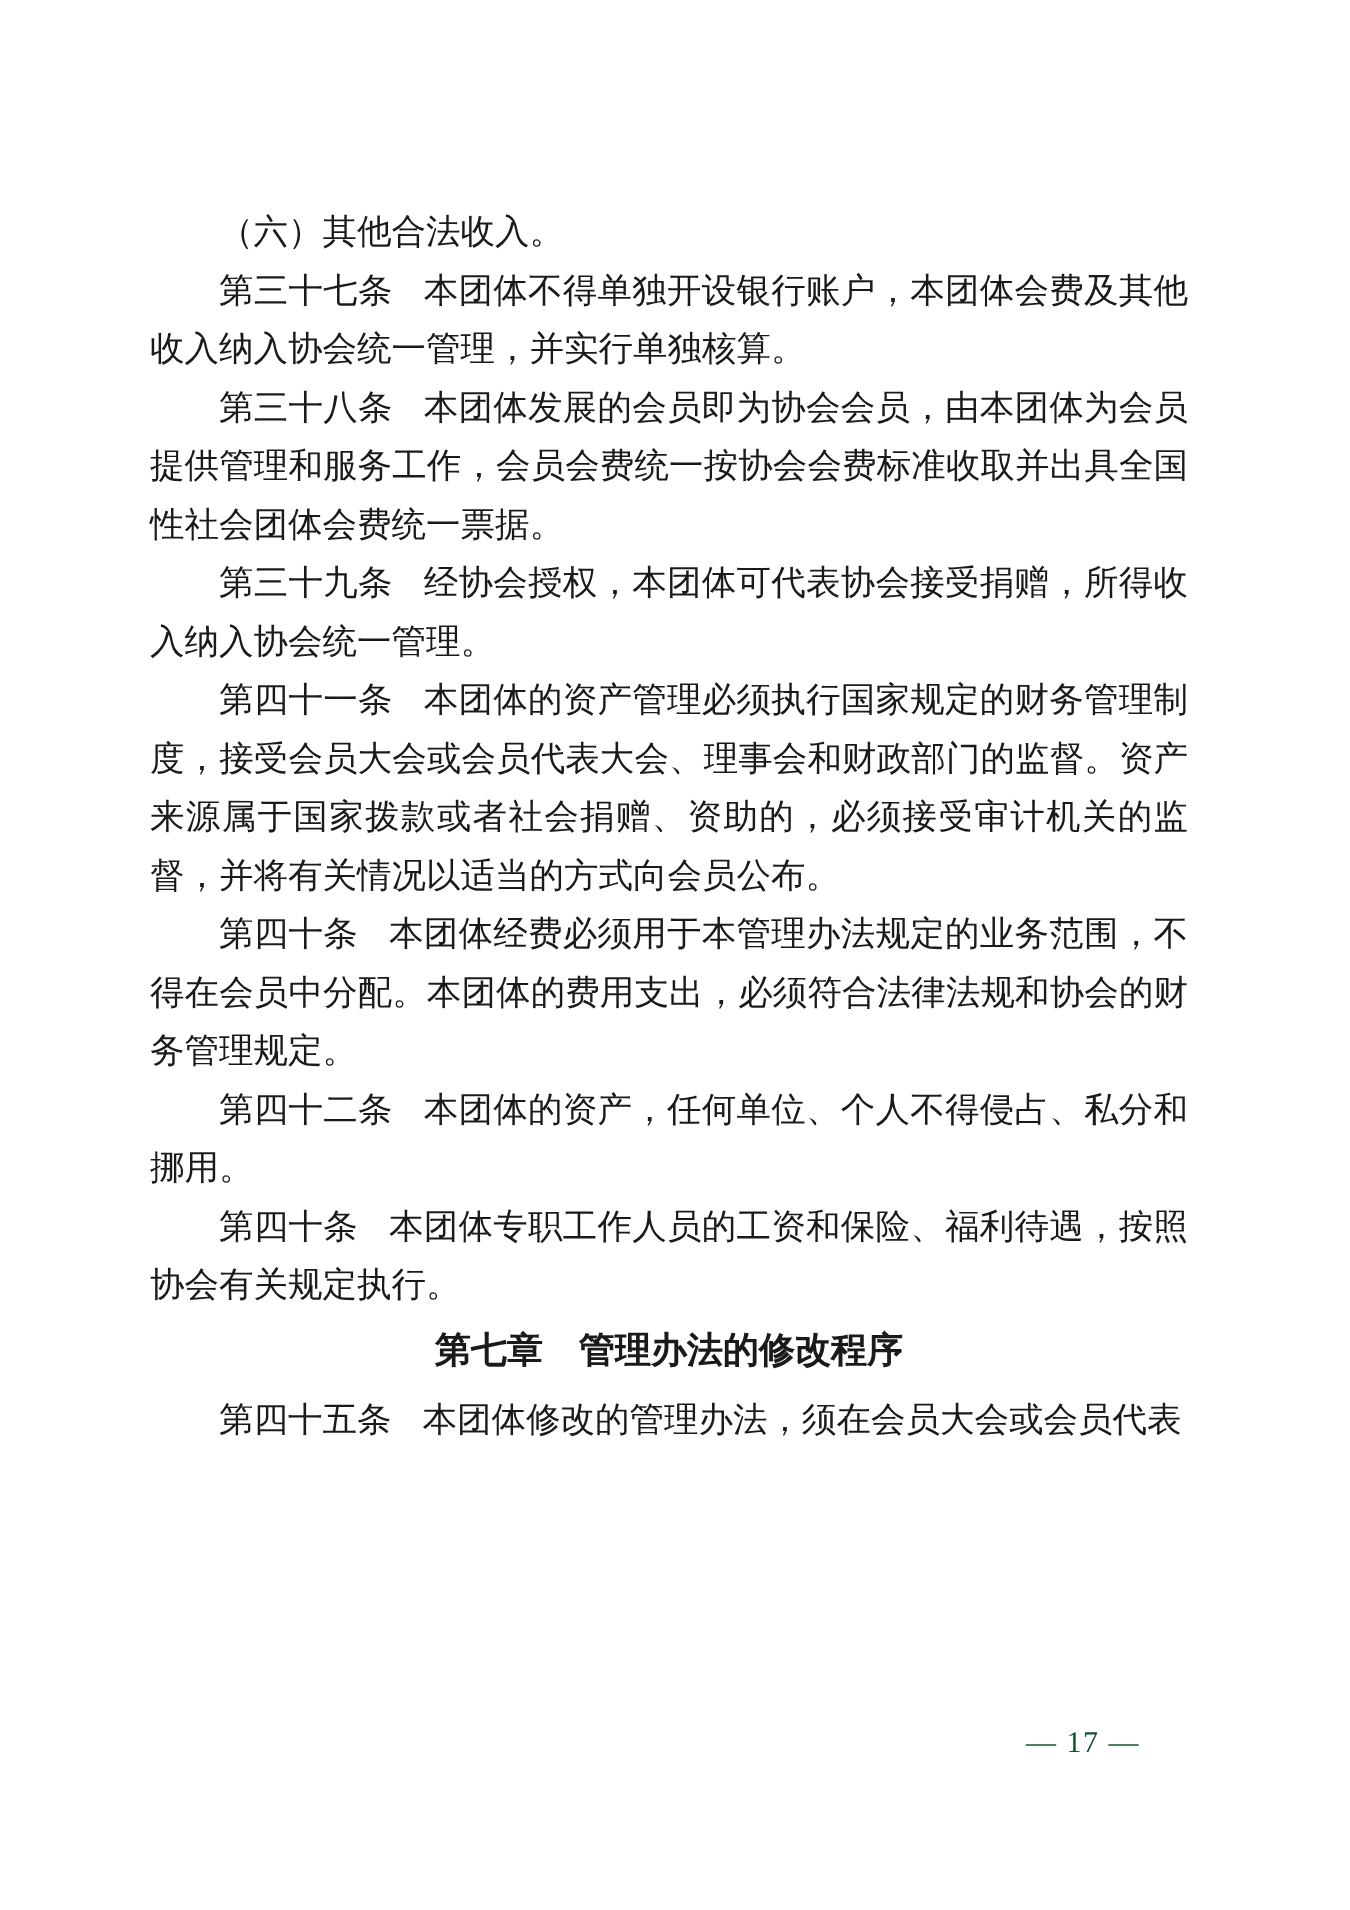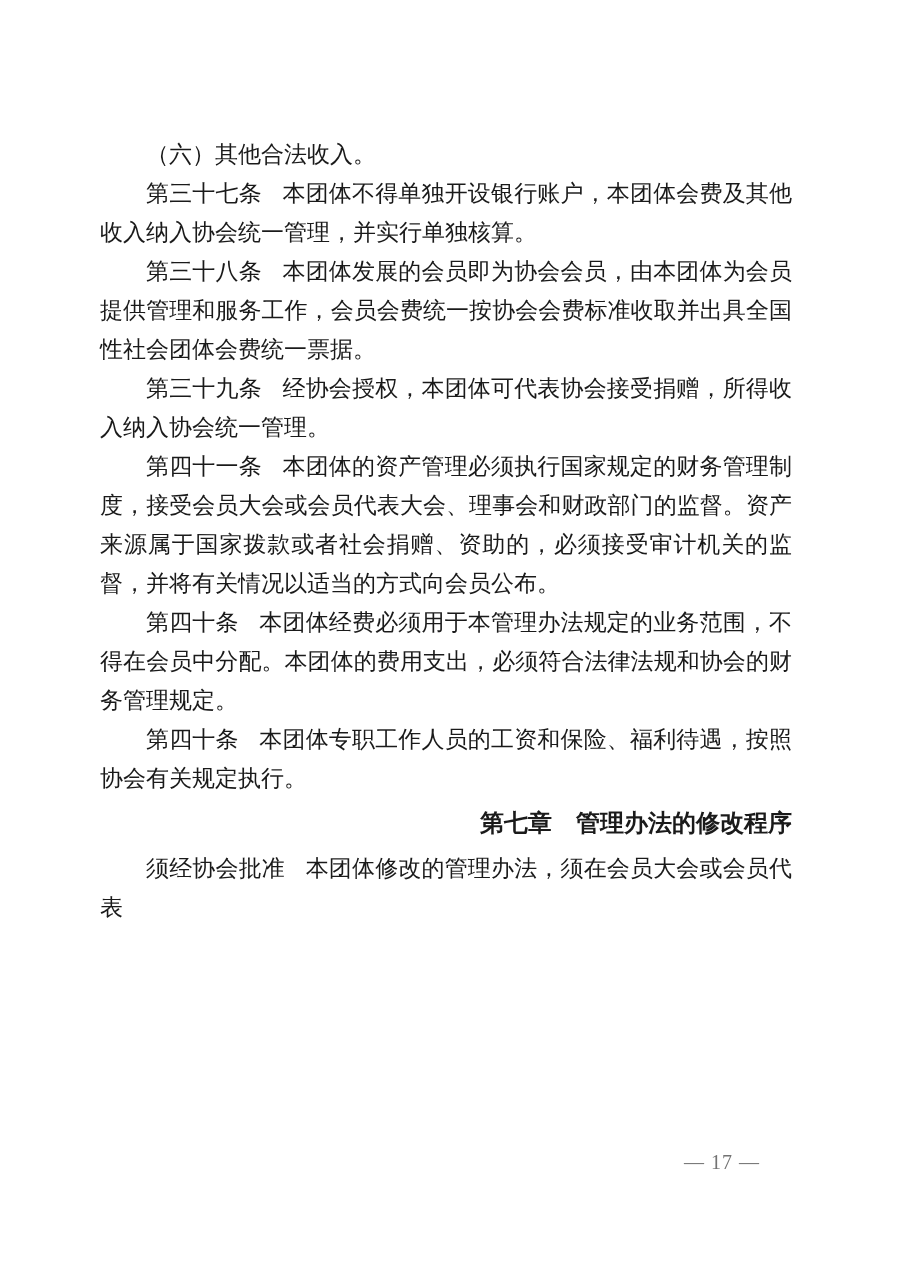"第四十二条 本团体的资产，任何单位、个人不得侵占、私分和挪用。" p { html: none -> <p><span>第四十二条</span><span>本团体的资产，任何单位、个人不得侵占、私分和挪用。</span></p> }
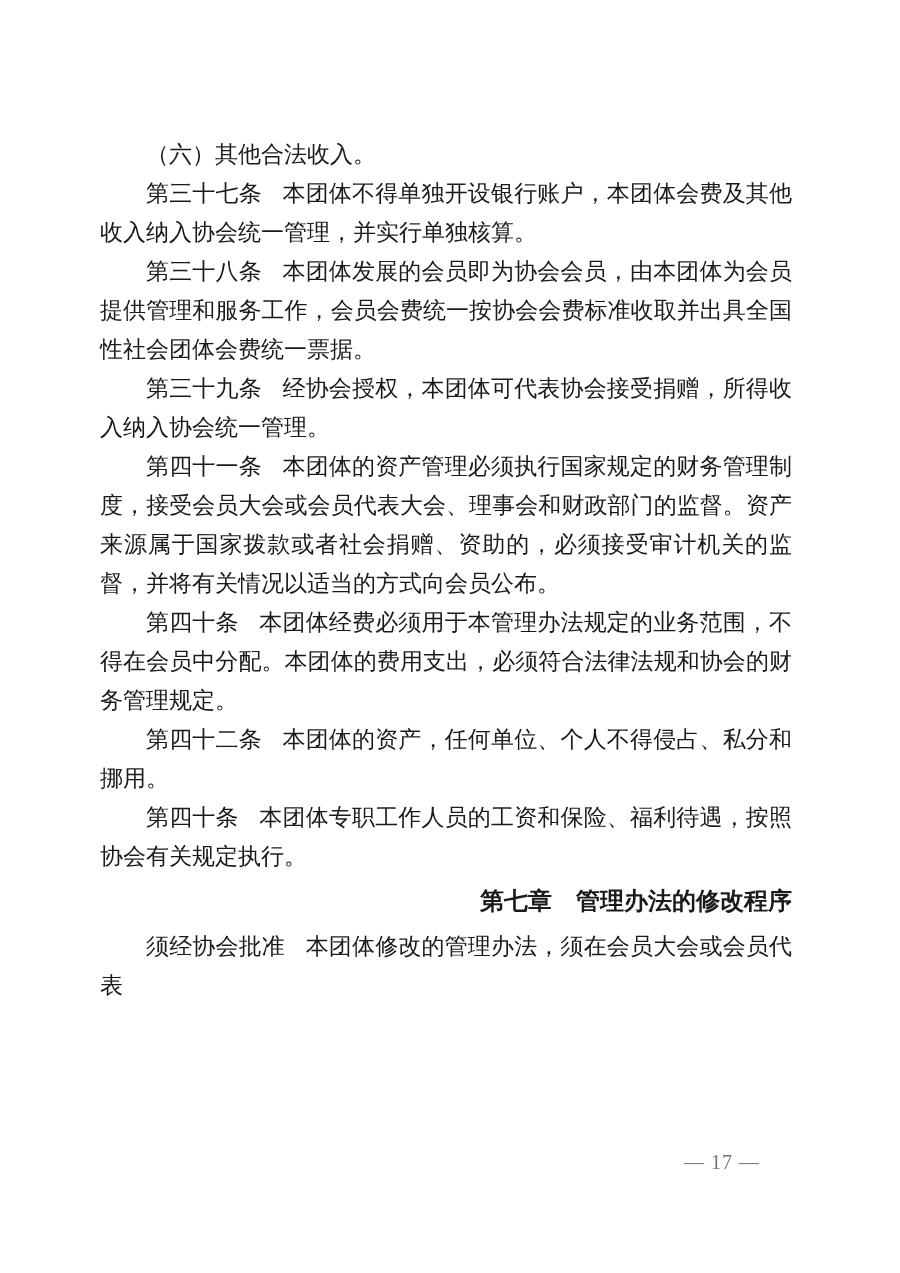"第七章 管理办法的修改程序" p.chapter-heading { text-align: right -> center }
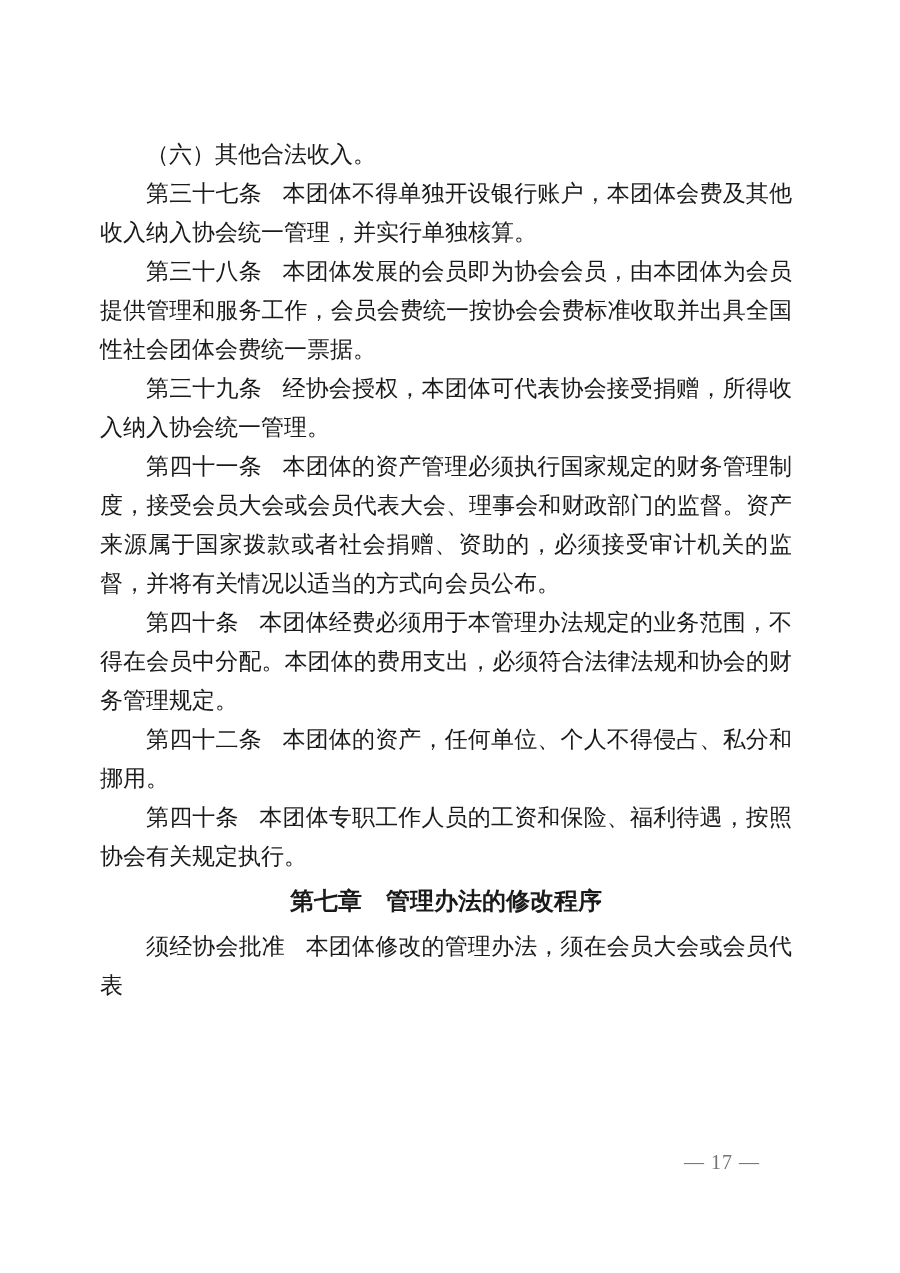"须经协会批准" span.art-num { text: 须经协会批准 -> 第四十五条 }
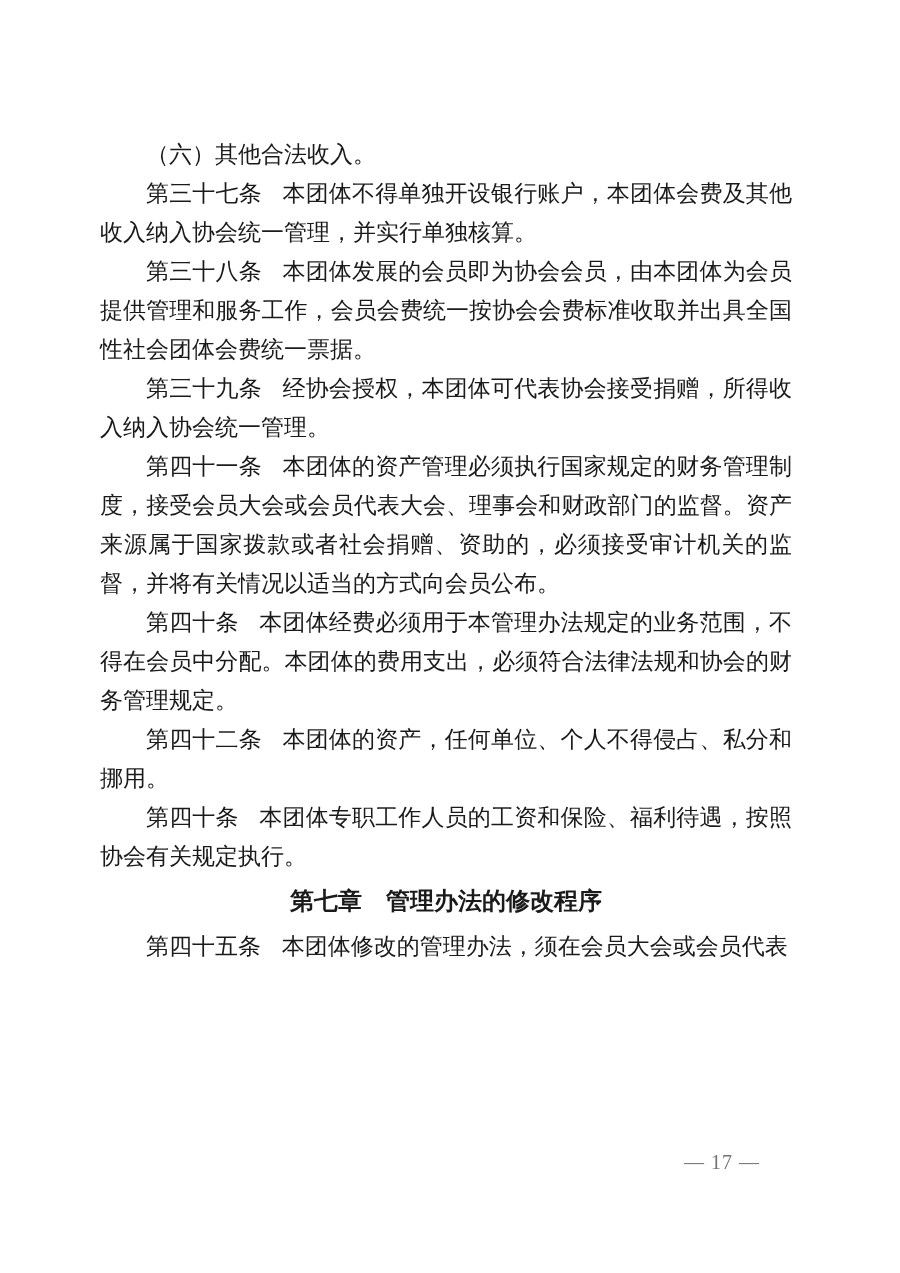"— 17 —" .page-footer { color: #737373 -> #14532d }
